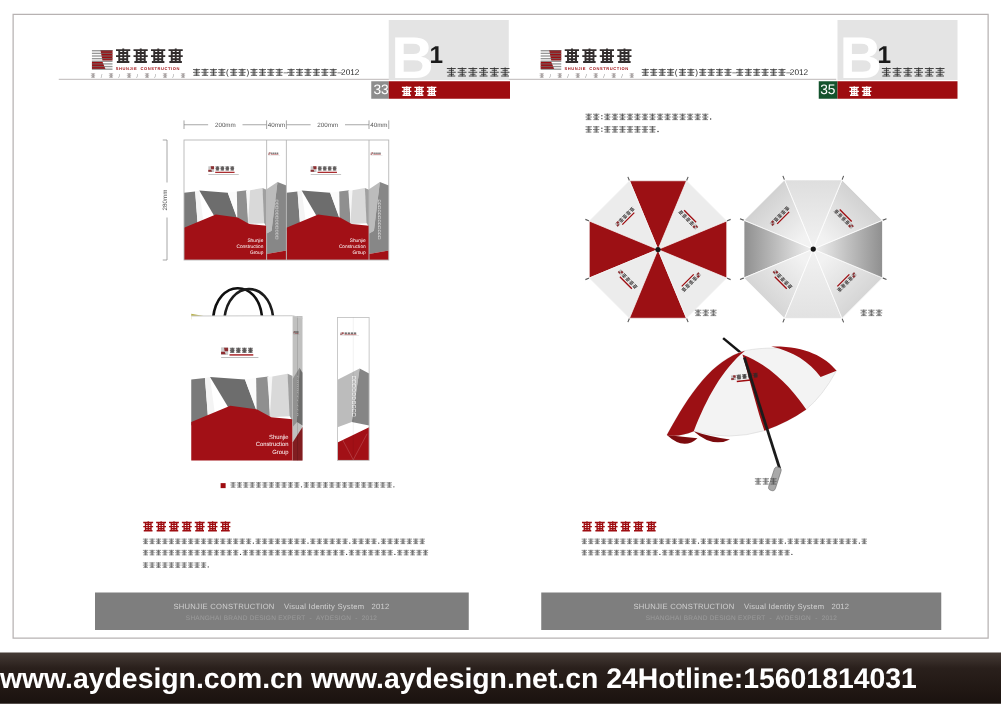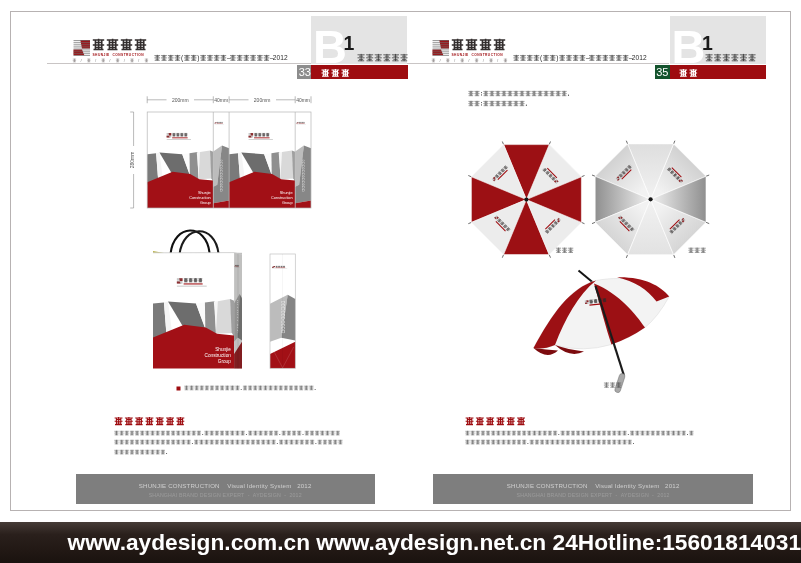"www.aydesign.com.cn www.aydesign.net.cn" div.abs { text-align: right -> left }
